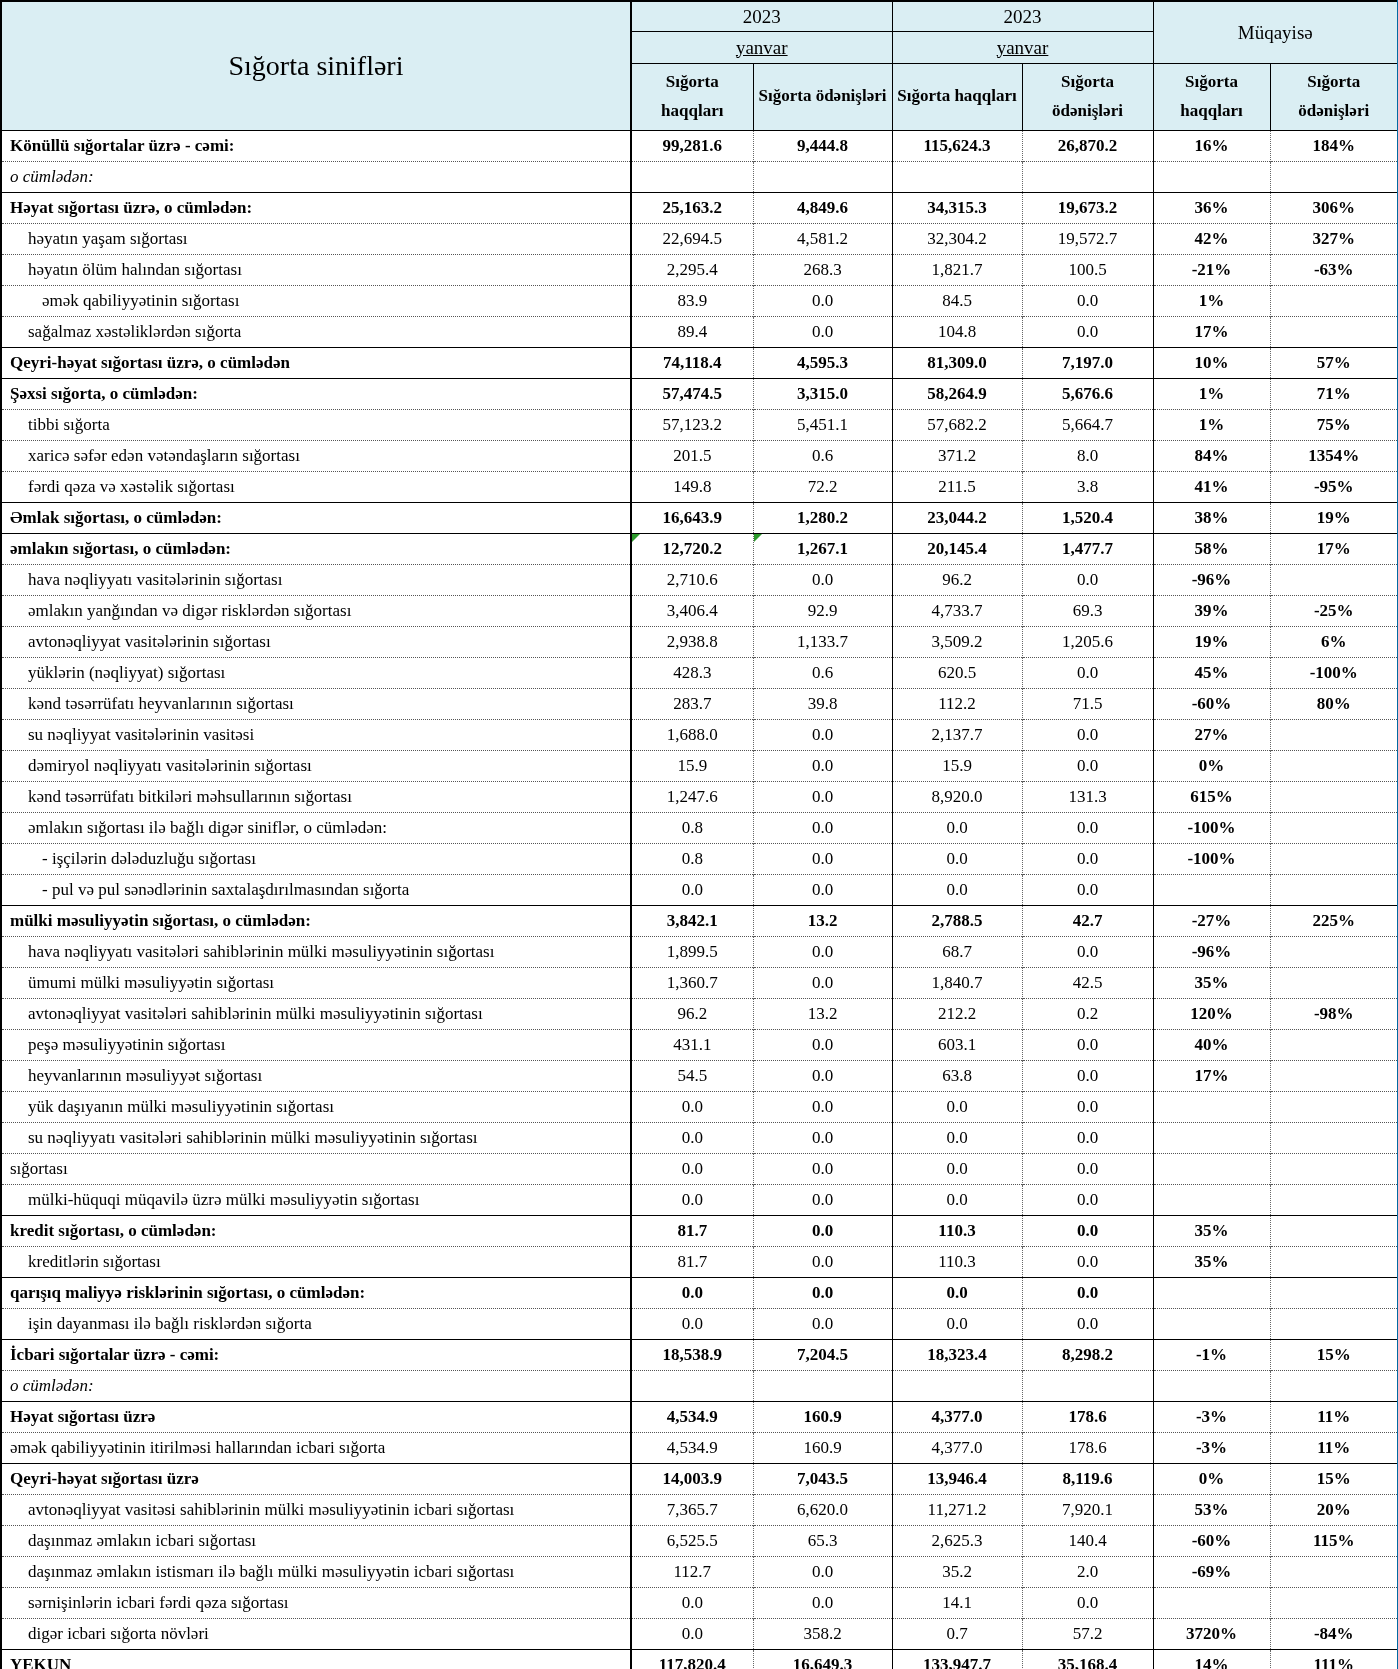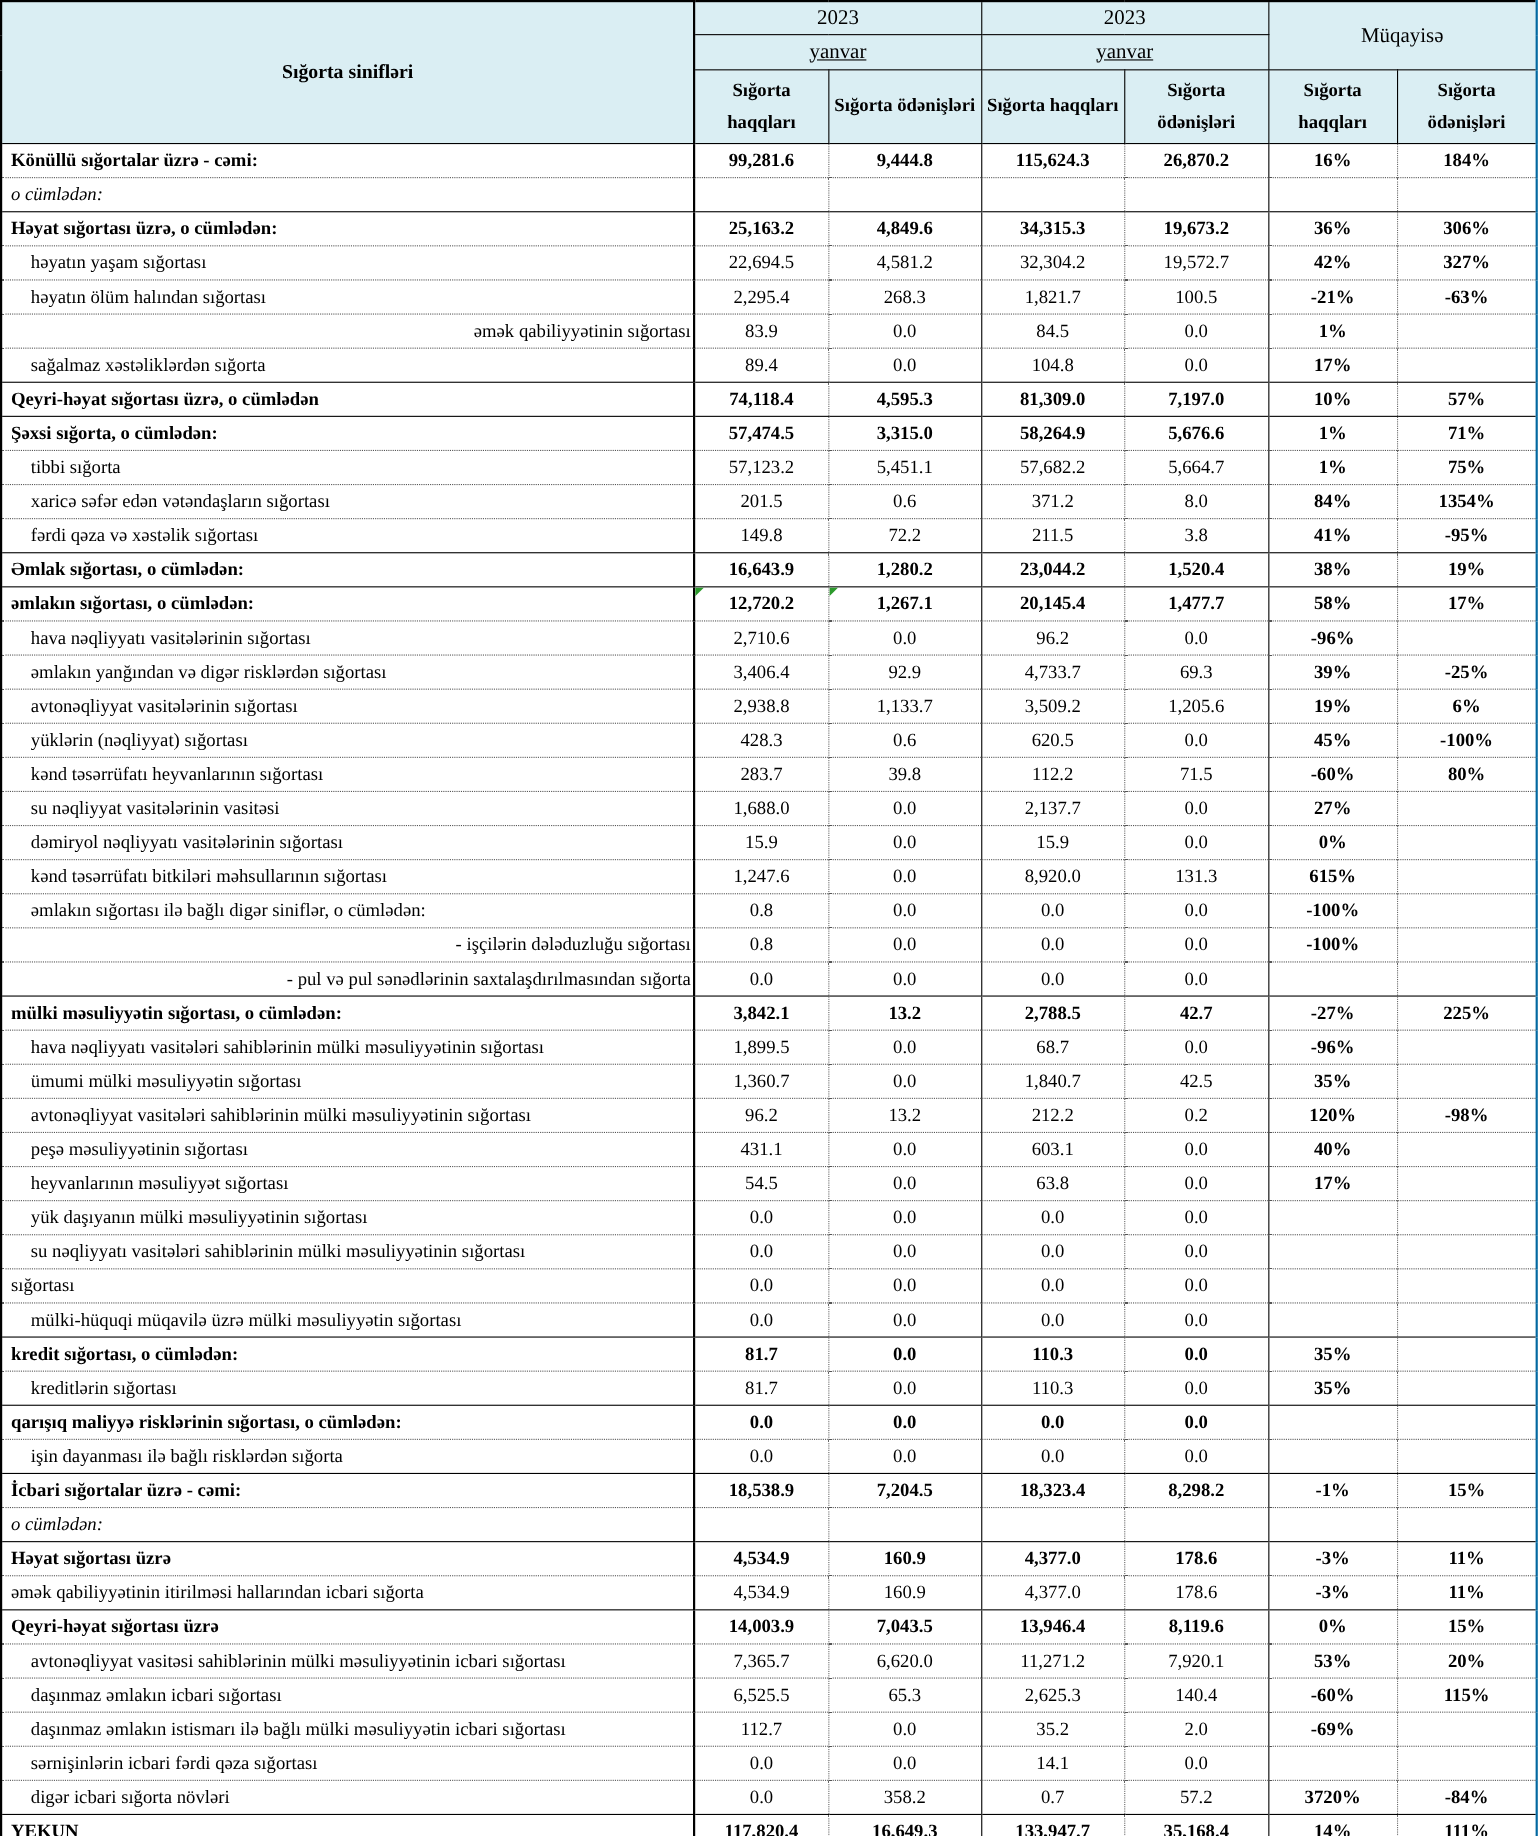"Müqayisə" td.edge, th.edge { border-right: 6px solid #0369a1 -> 4px solid #0369a1 }
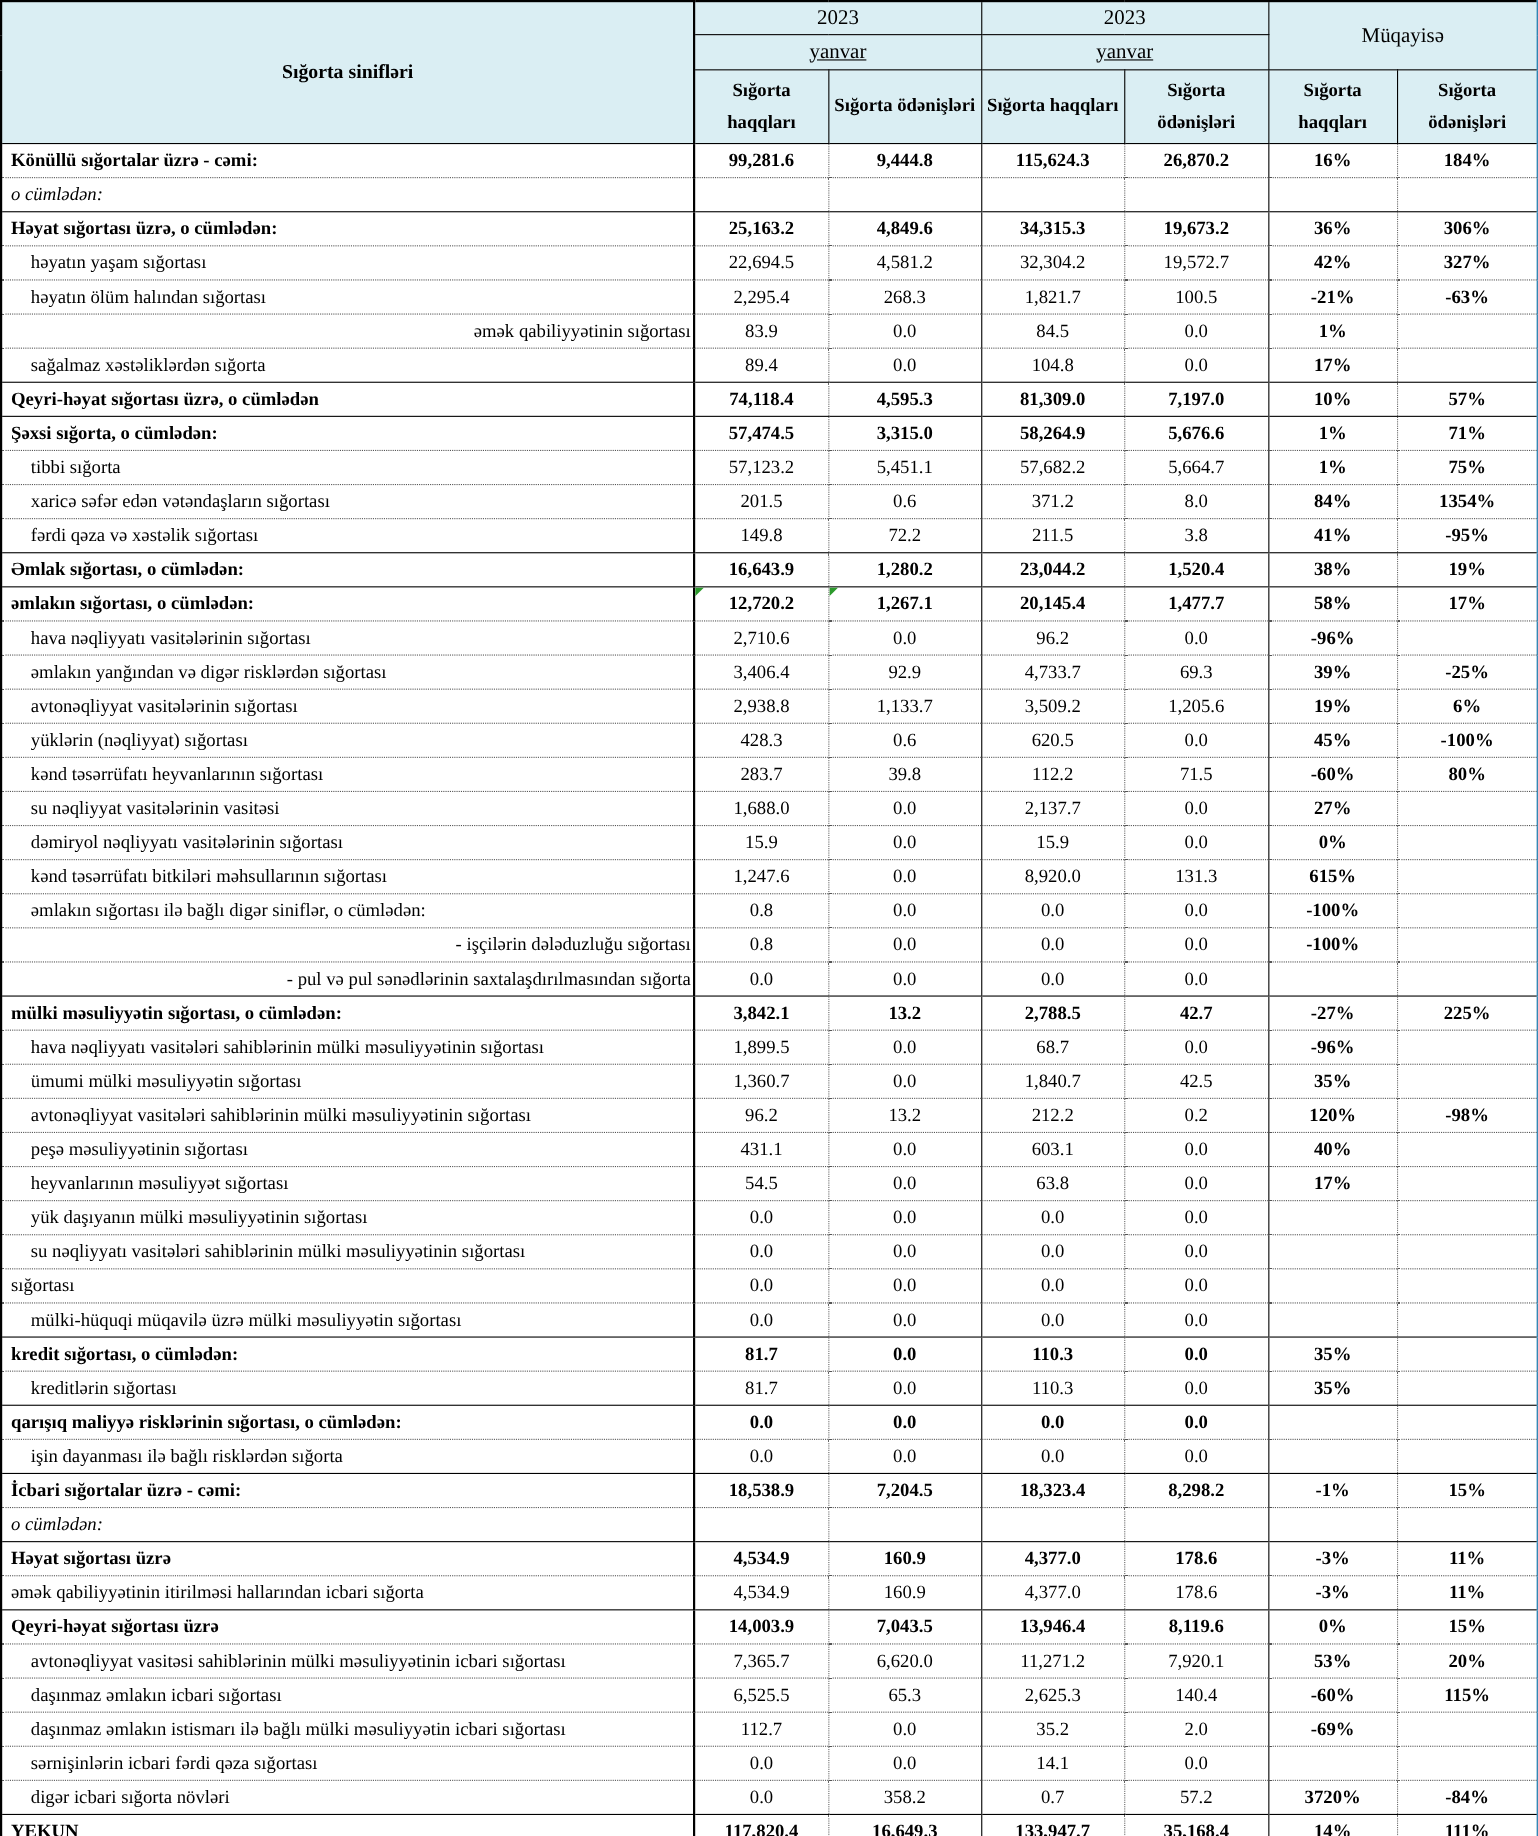"Sığorta sinifləri" th.corner { font-size: 18px -> 28px; font-weight: bold -> normal }
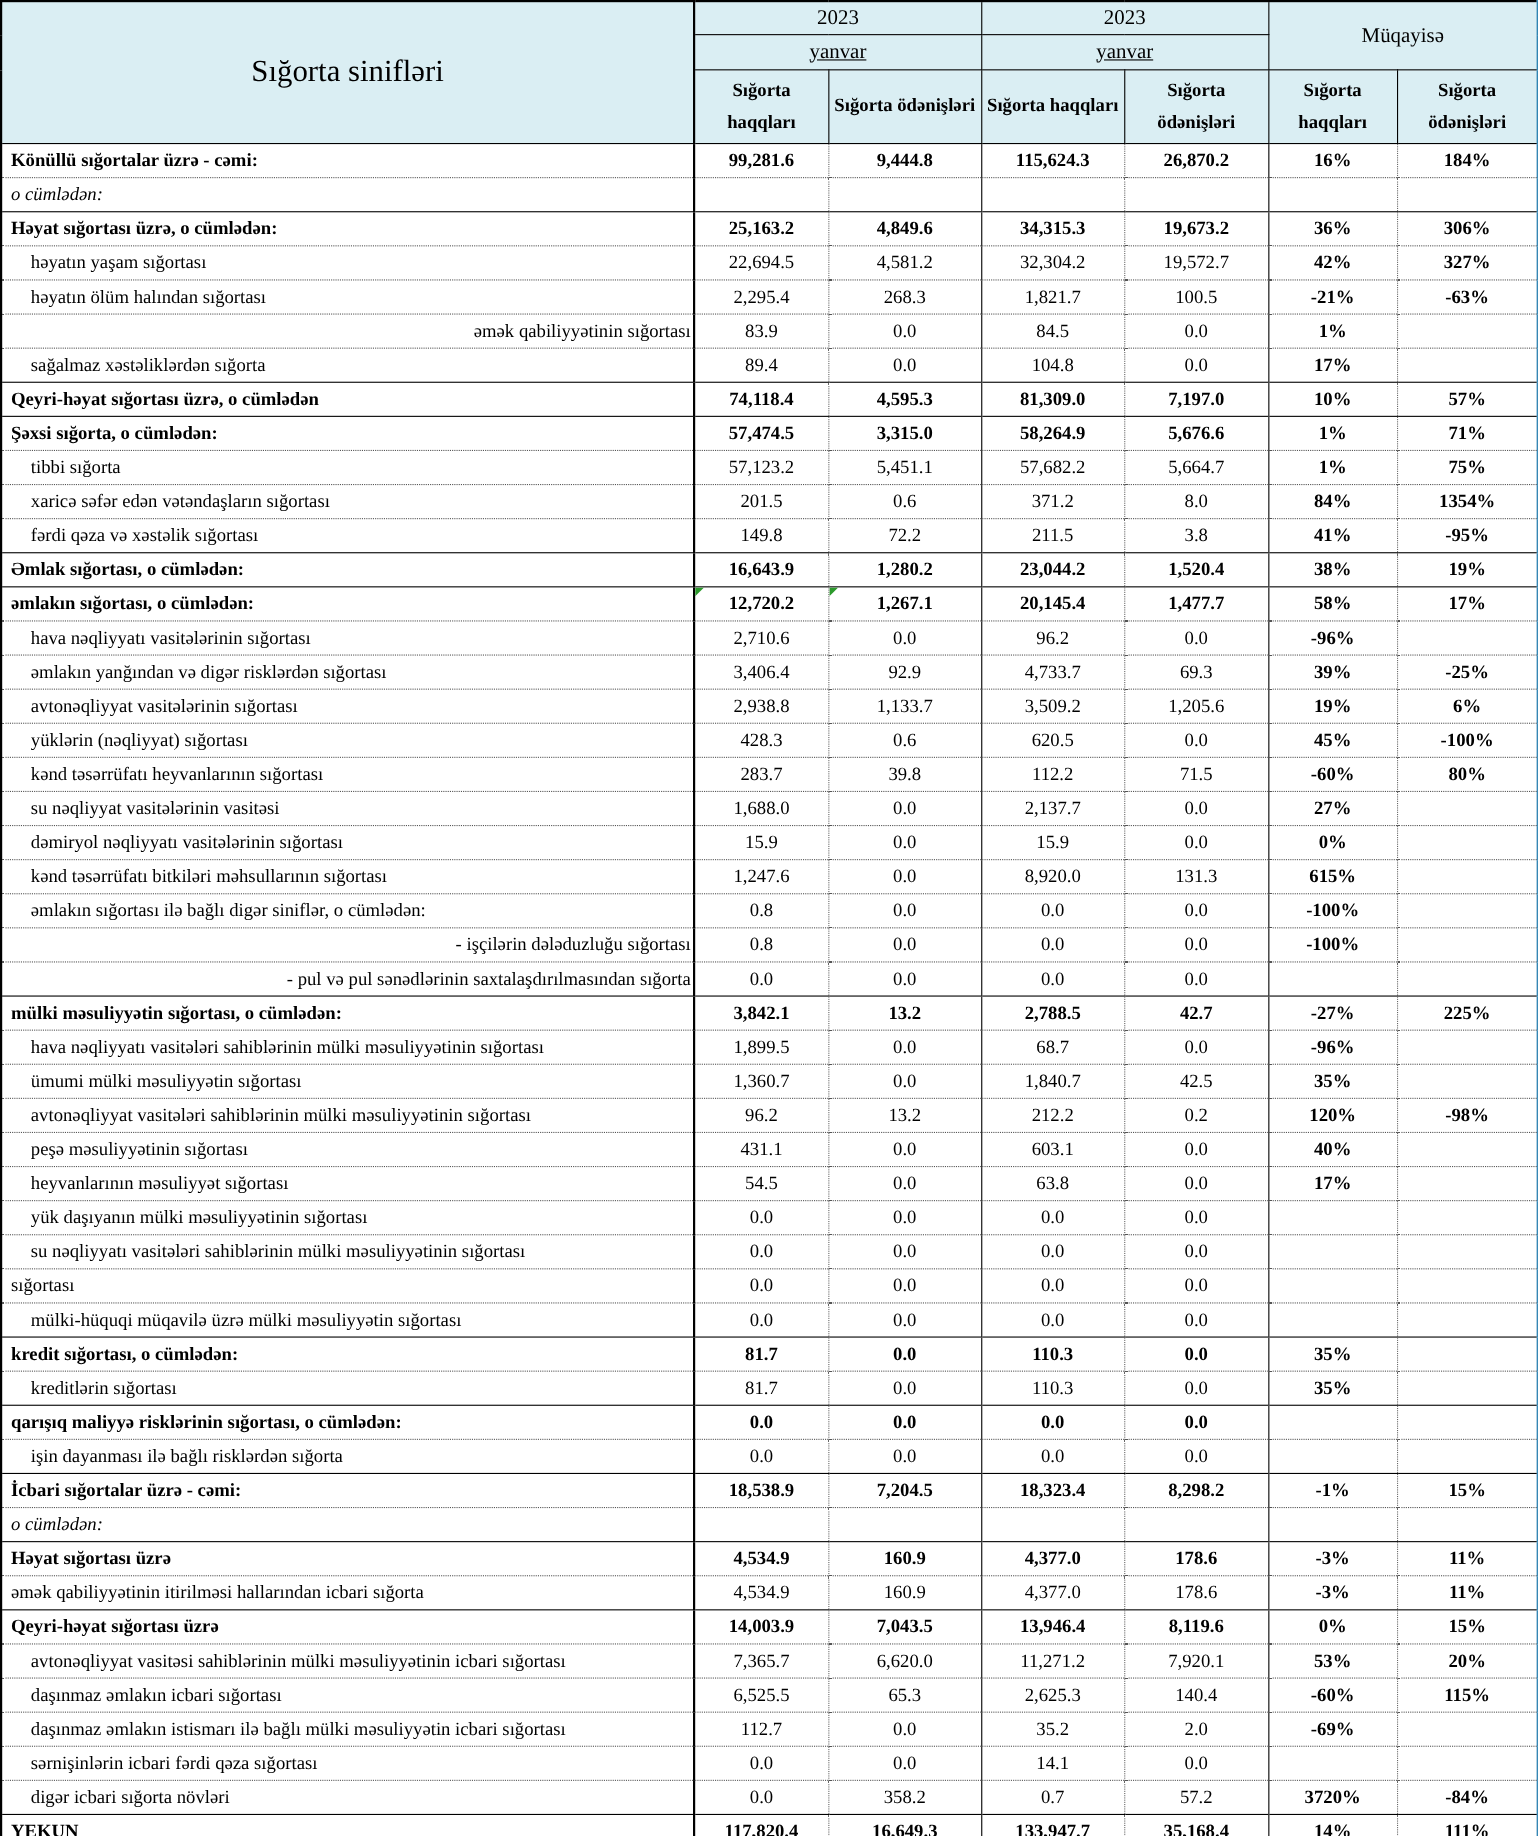"əmək qabiliyyətinin sığortası" td.ind2 { text-align: right -> none }
